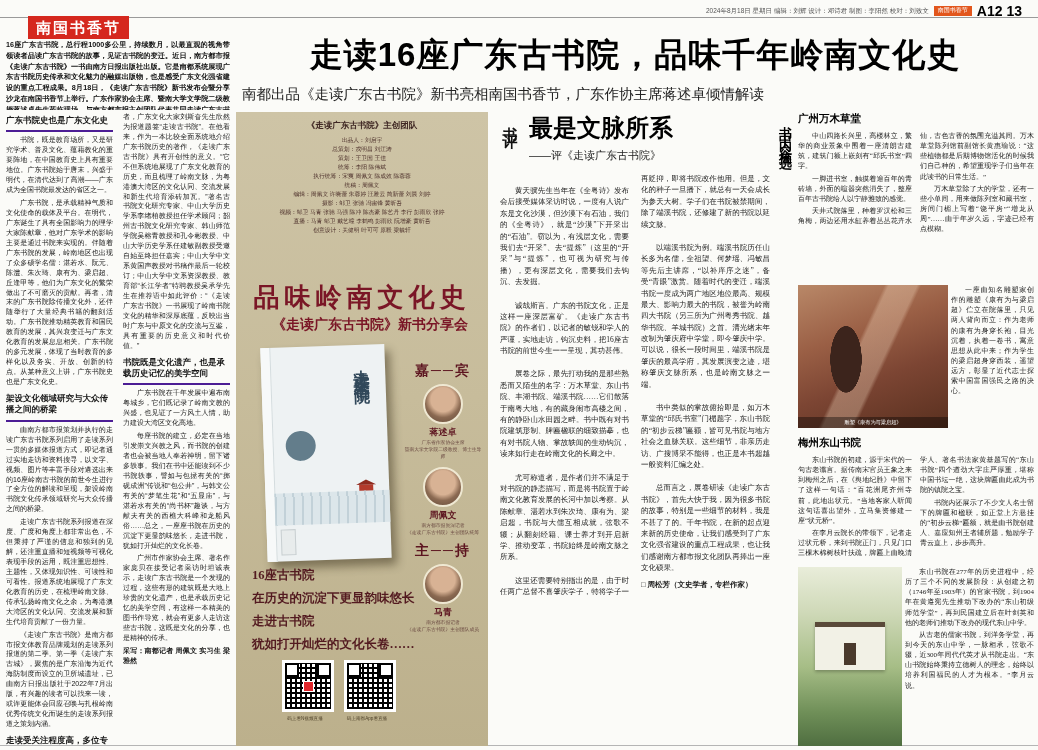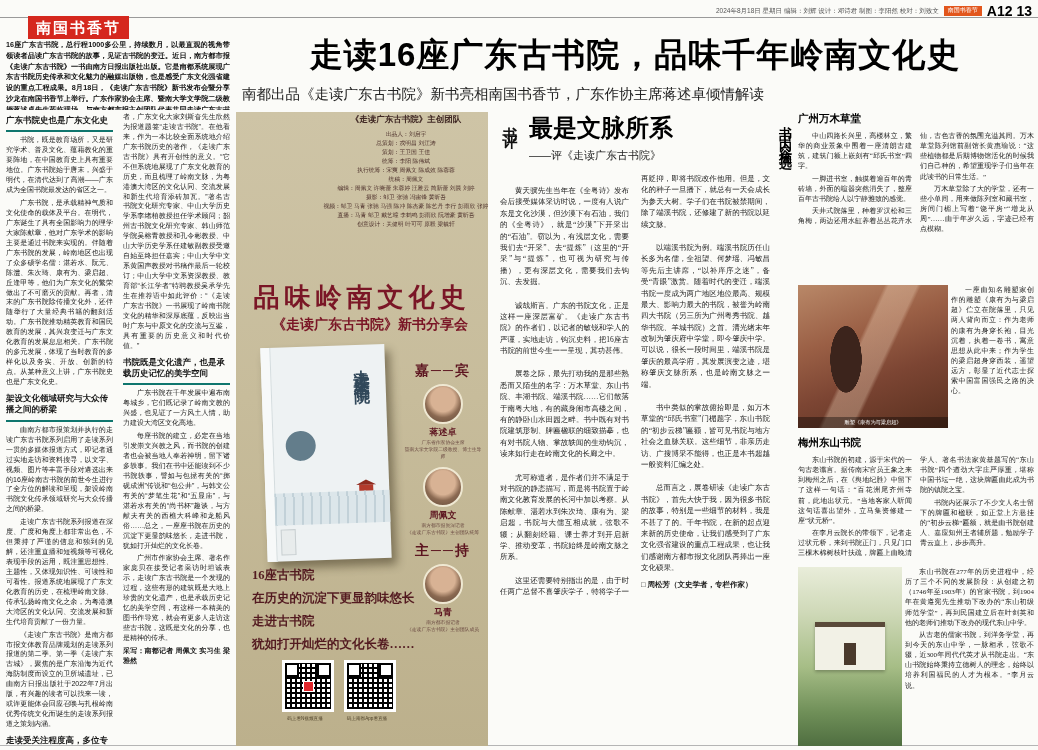"A12 13" .meta { right: 6px -> 16px }
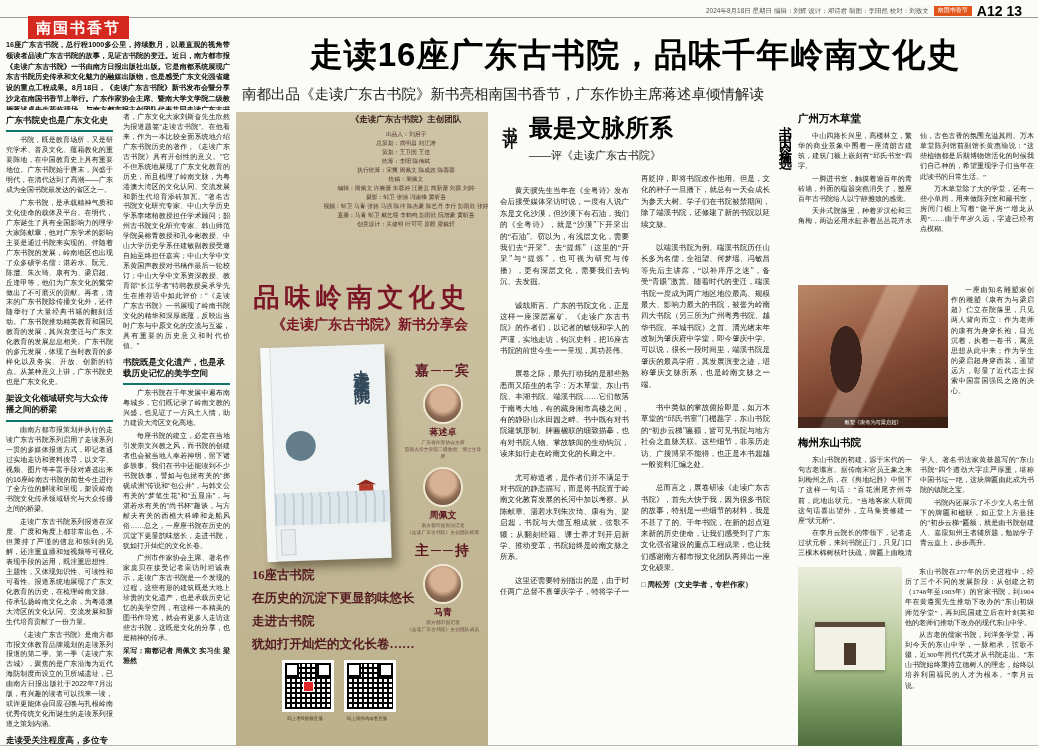"广东书院史也是广东文化史" .t-h { border-bottom: 2px solid #0f766e -> 2px solid #4c1d95 }
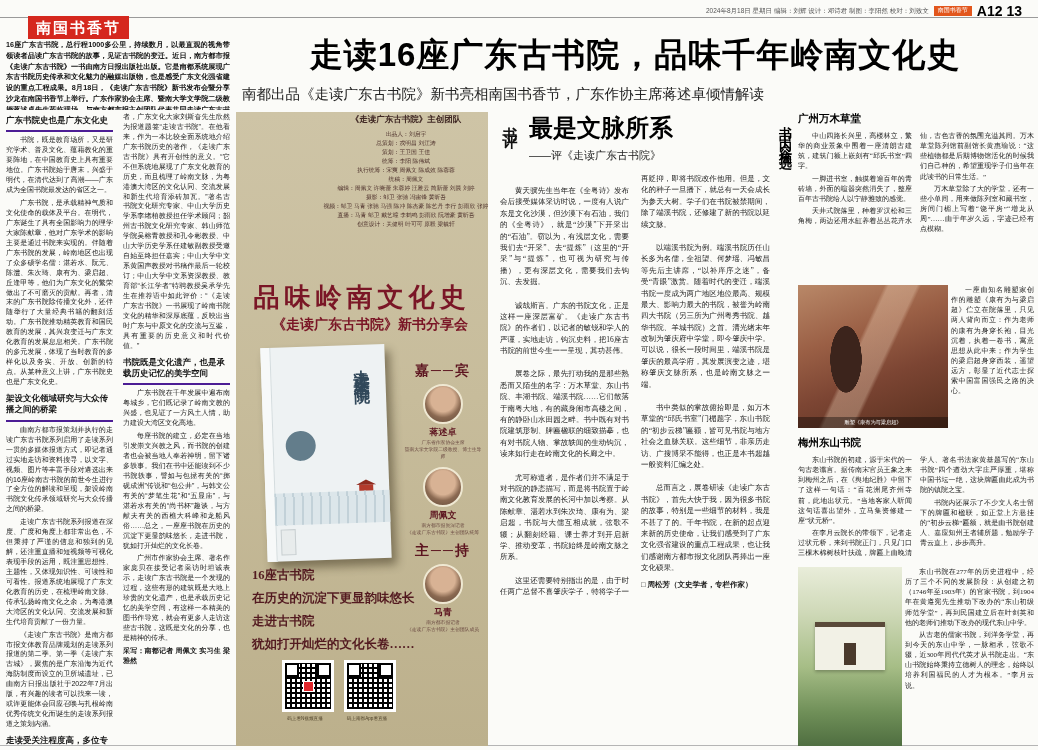"《走读广东古书院》主创团队" .credits { margin-left: 44px -> none; top: 2px -> 8px }
